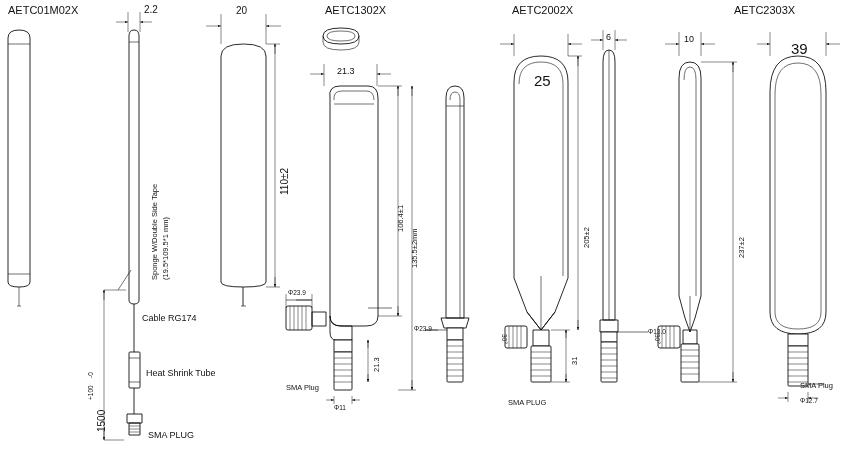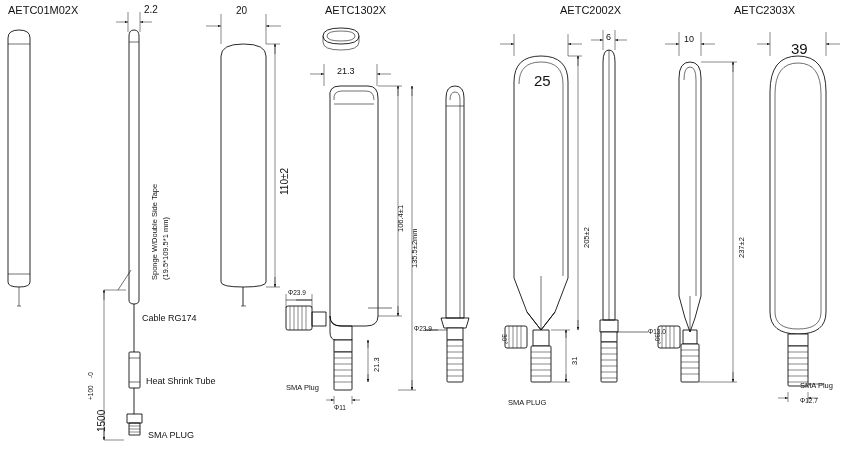"AETC2002X" div.lbl { margin-left: 48px -> none }
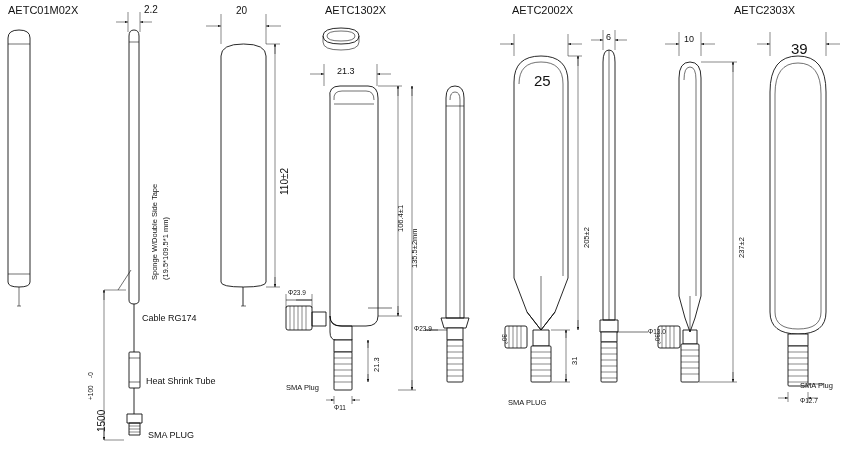"Heat Shrink Tube" div.lbl { top: 376px -> 368px }
